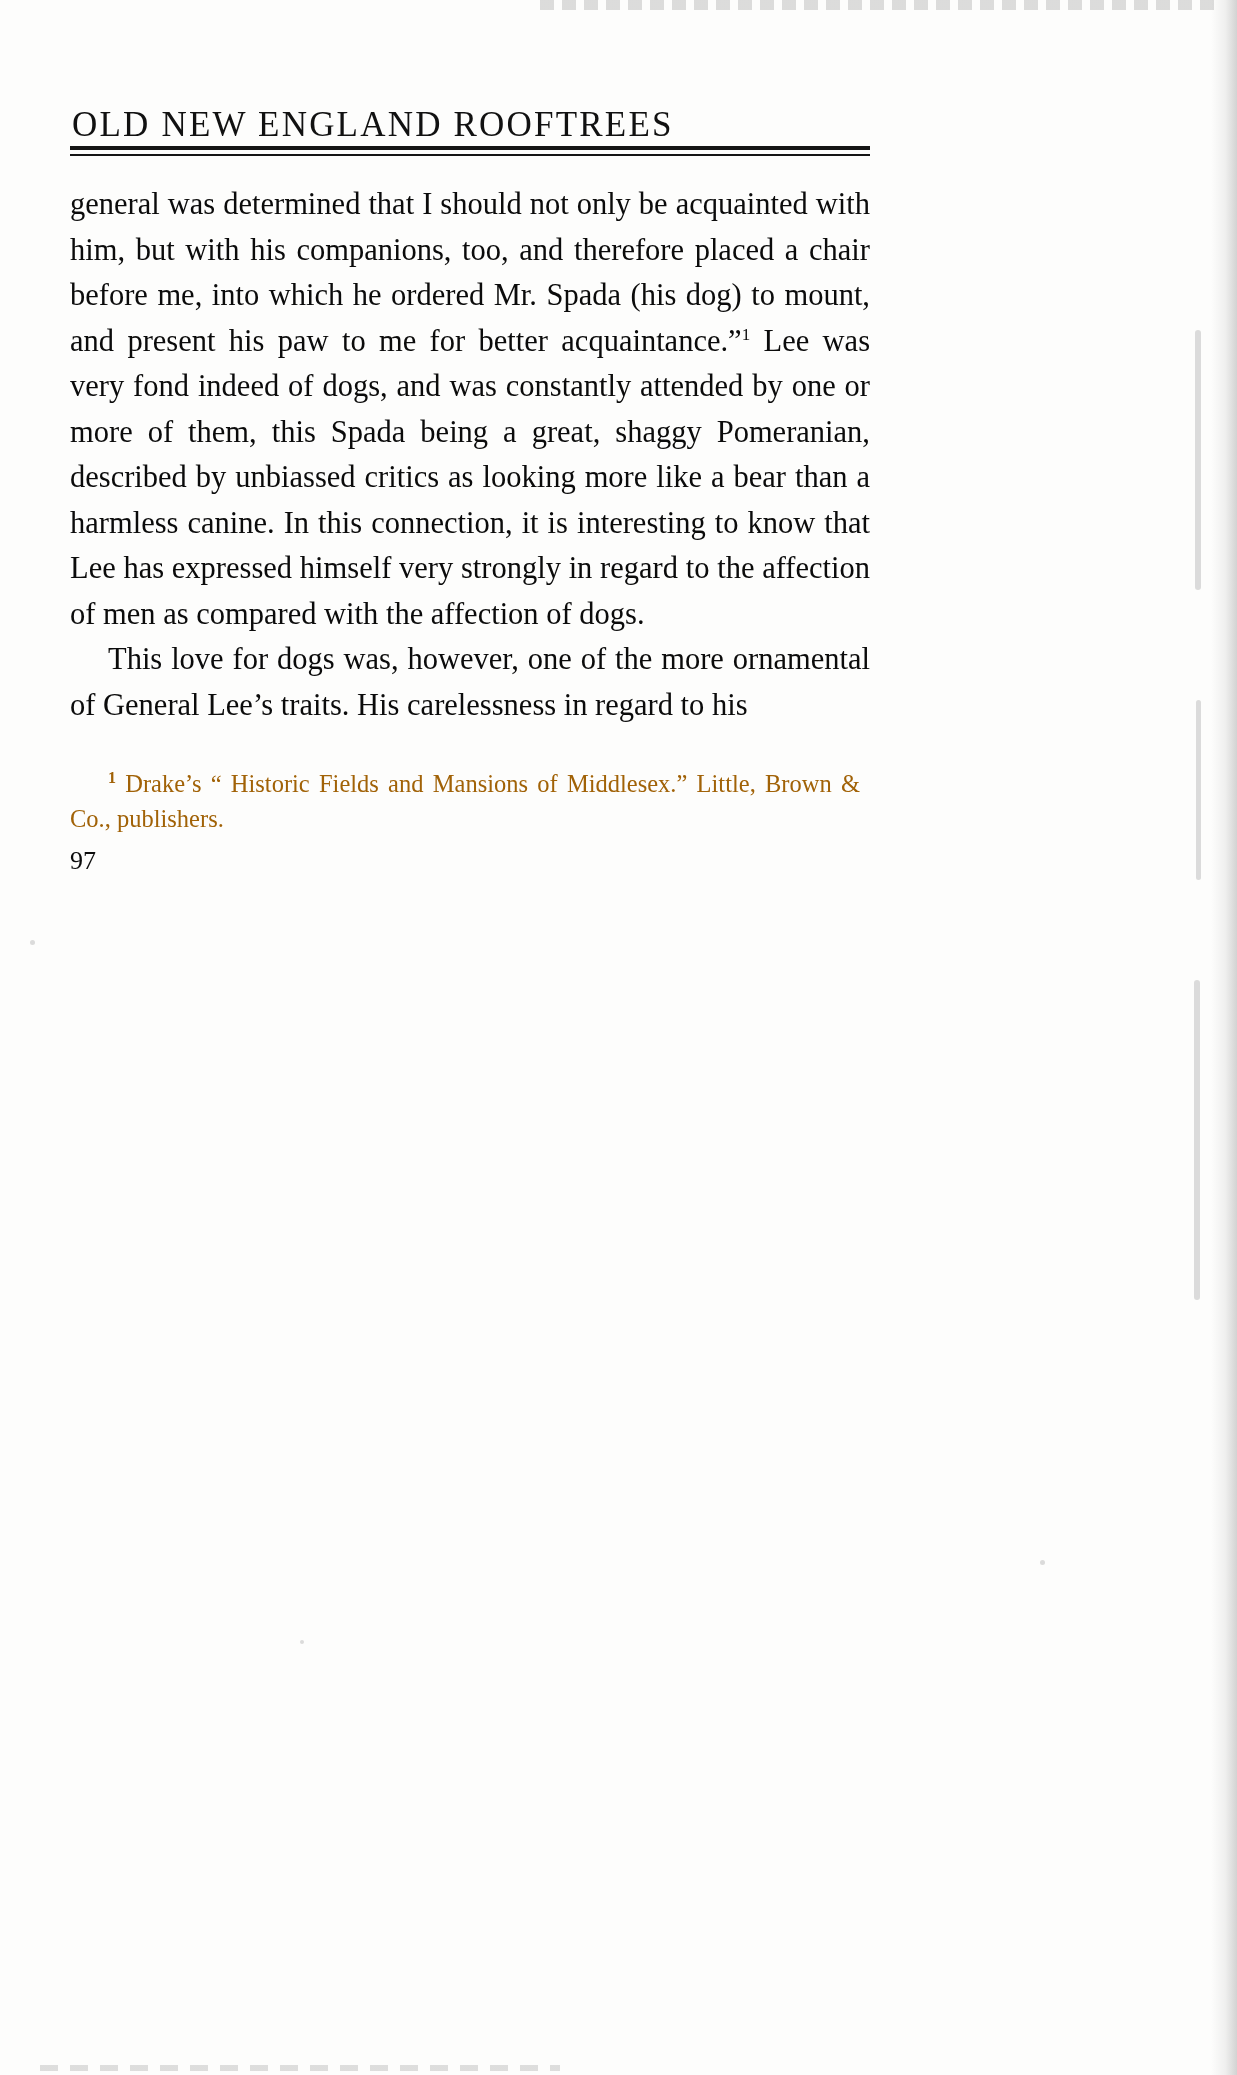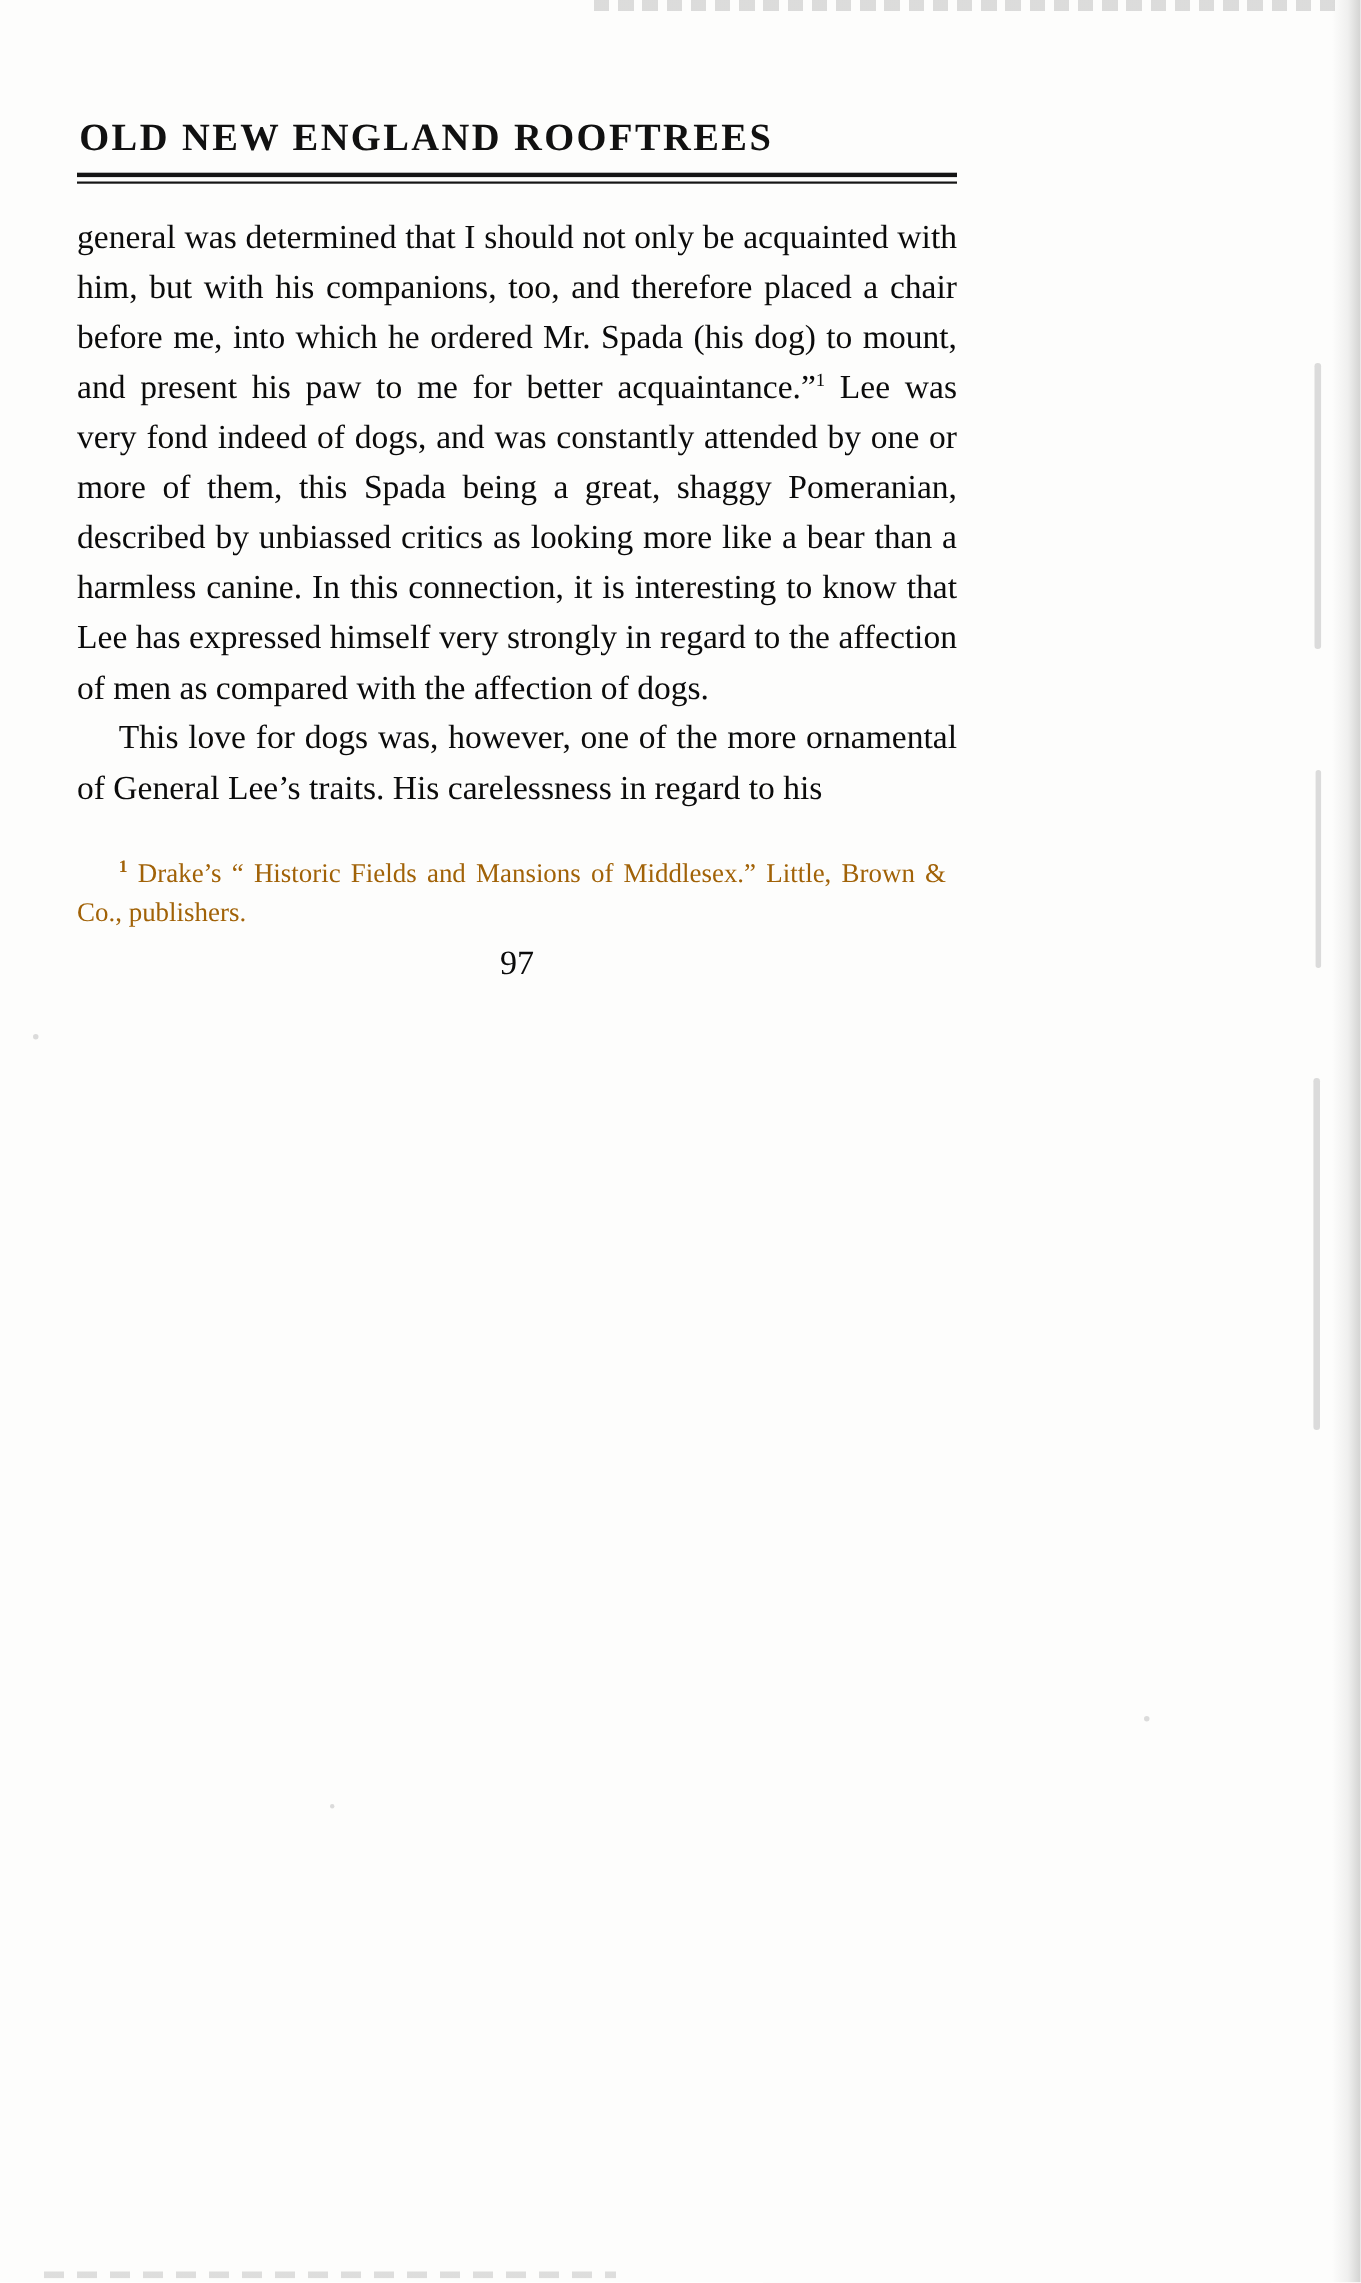"OLD NEW ENGLAND ROOFTREES" .running-head { font-weight: 700 -> 400; margin: 0 0 12px 2px -> 0 0 1px 2px }
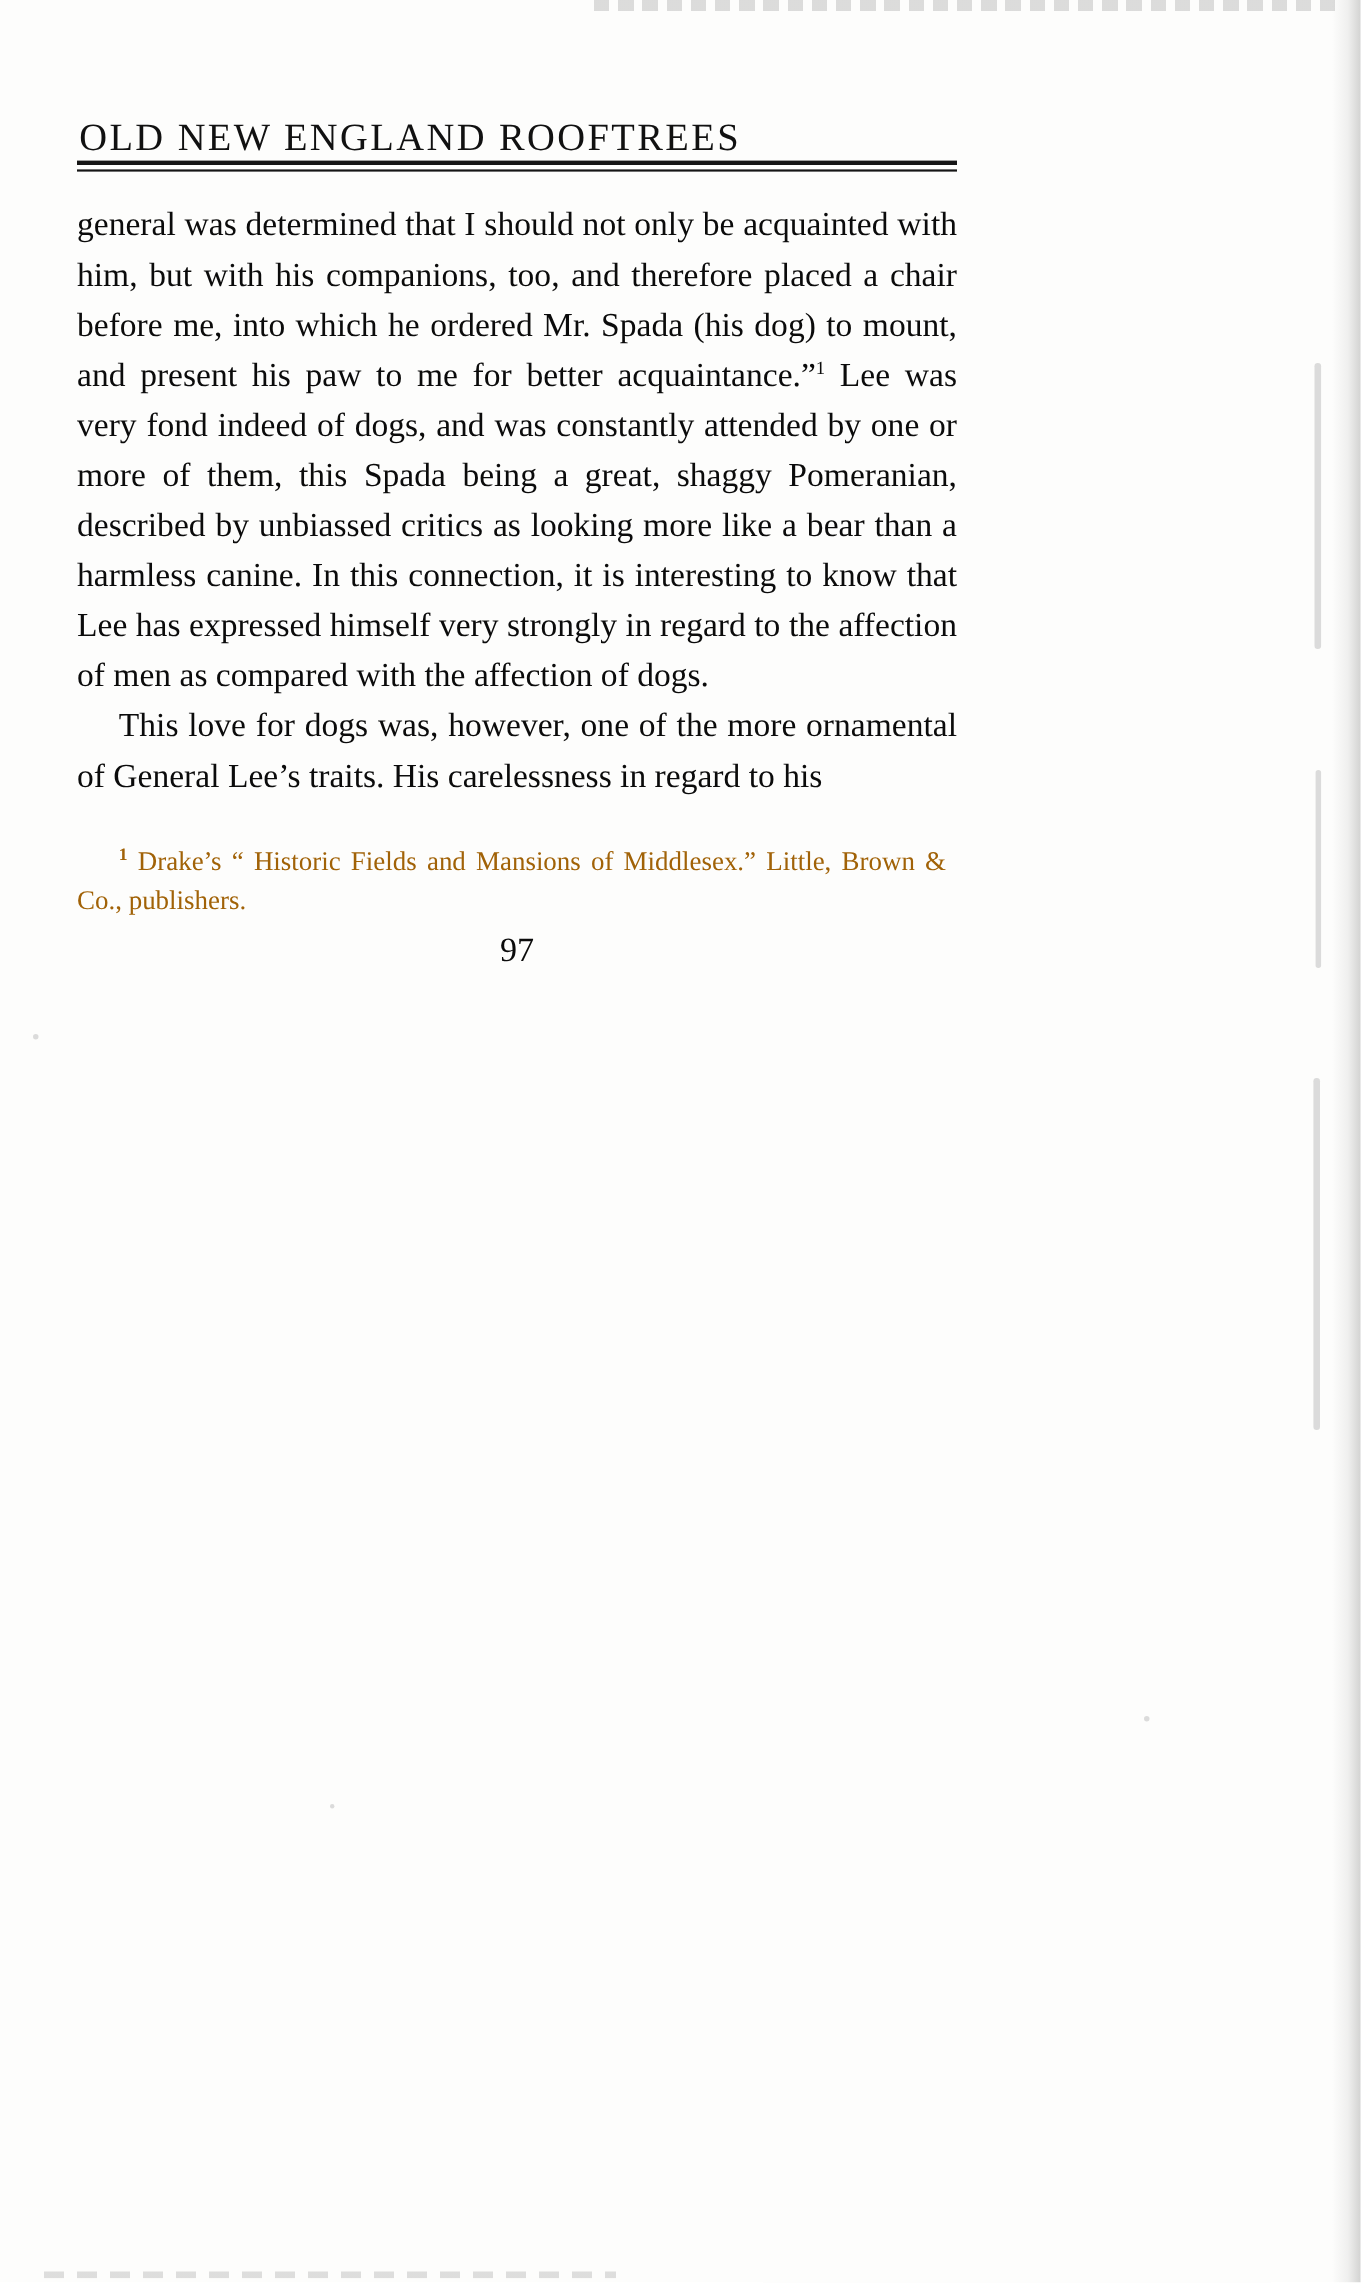"97" .folio { font-size: 31px -> 26px; text-align: center -> none }
